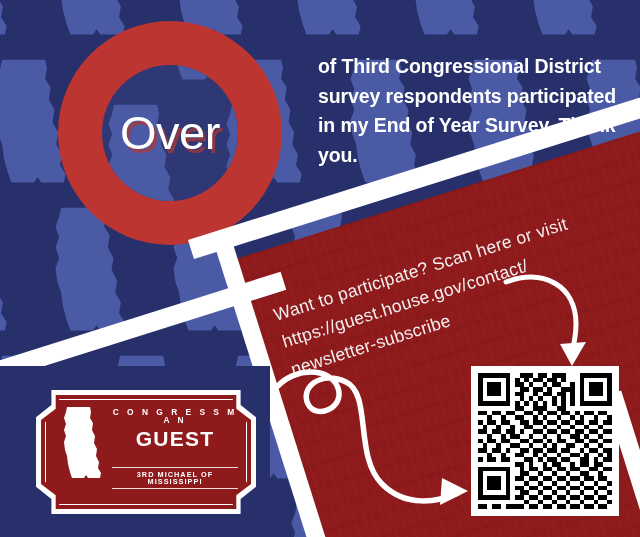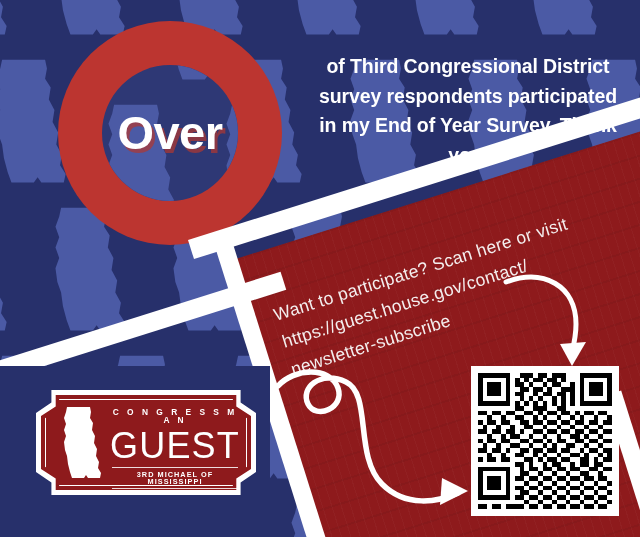"of Third Congressional District survey" .headline { text-align: center -> left }
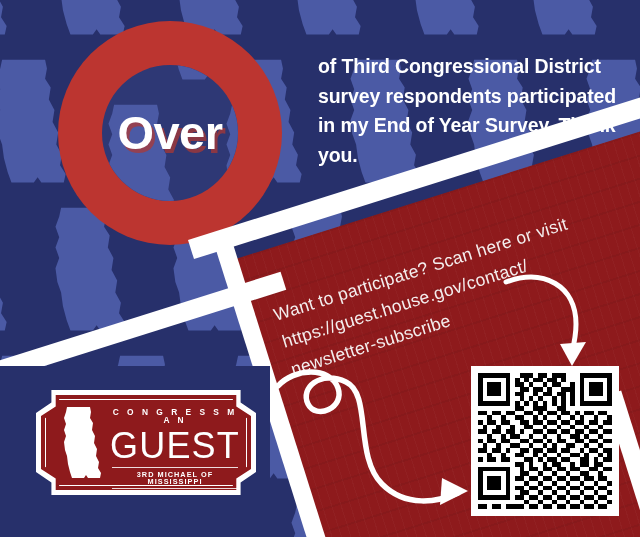"Over" .ring-text div { font-weight: bold -> normal }
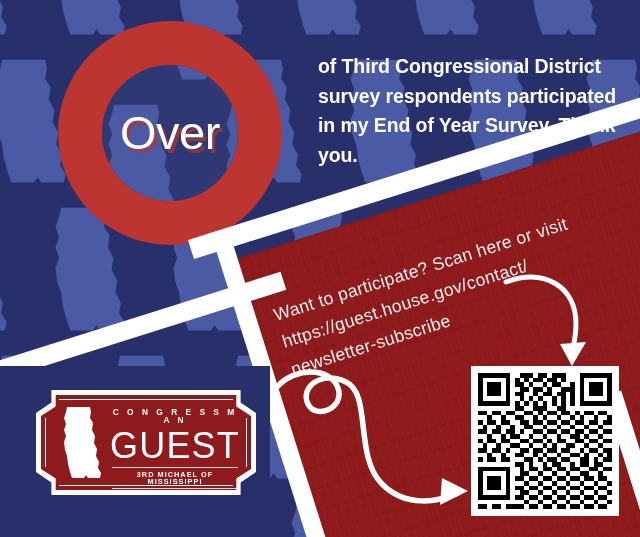"C O N G R" .logo { height: 105px -> 124px }
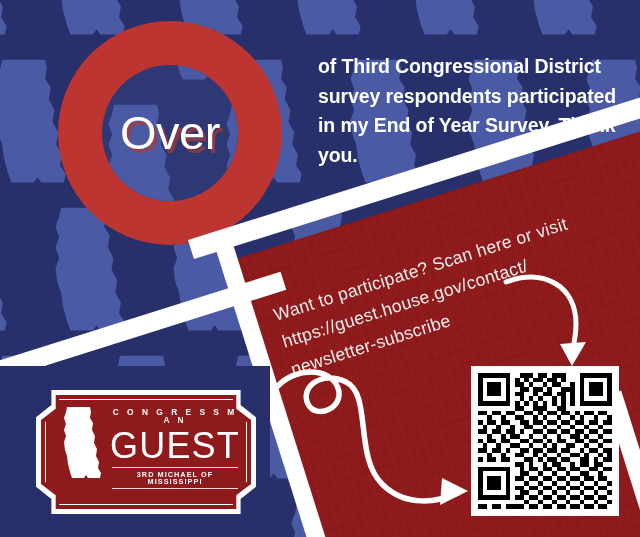"GUEST" .logo-guest { font-size: 36px -> 21px; font-weight: normal -> bold; margin-bottom: 3px -> 18px }
